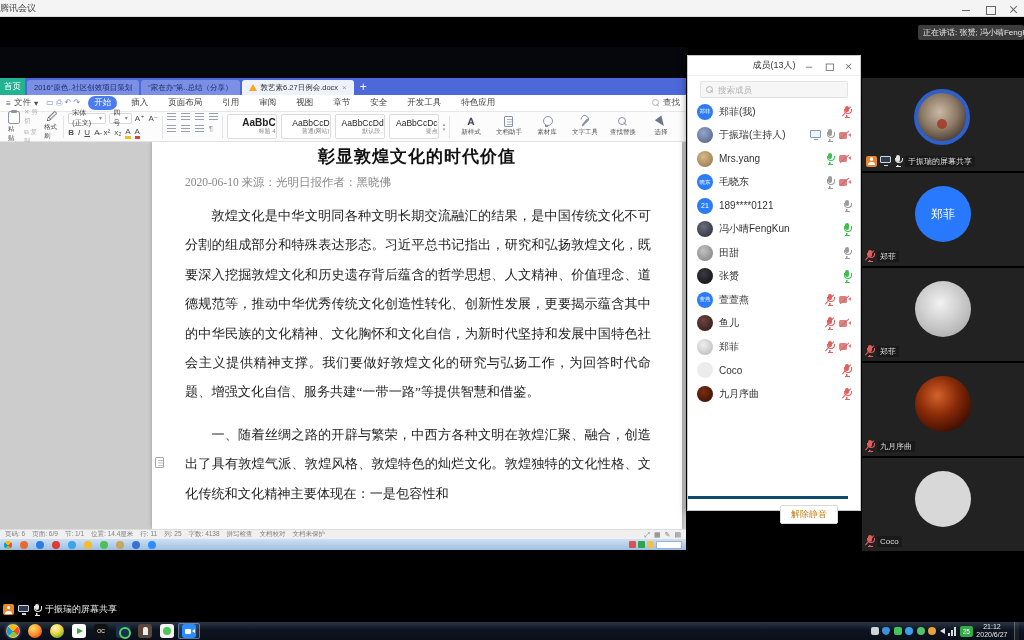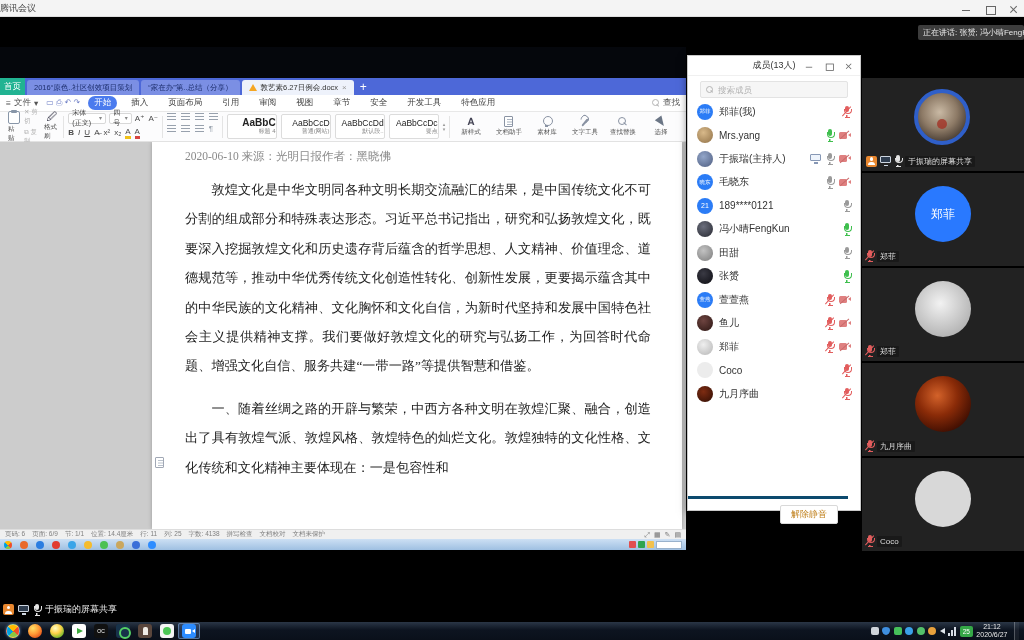"彰显敦煌文化的时代价值" div.dtitle { html: none -> <div>彰显敦煌文化的时代价值</div> }
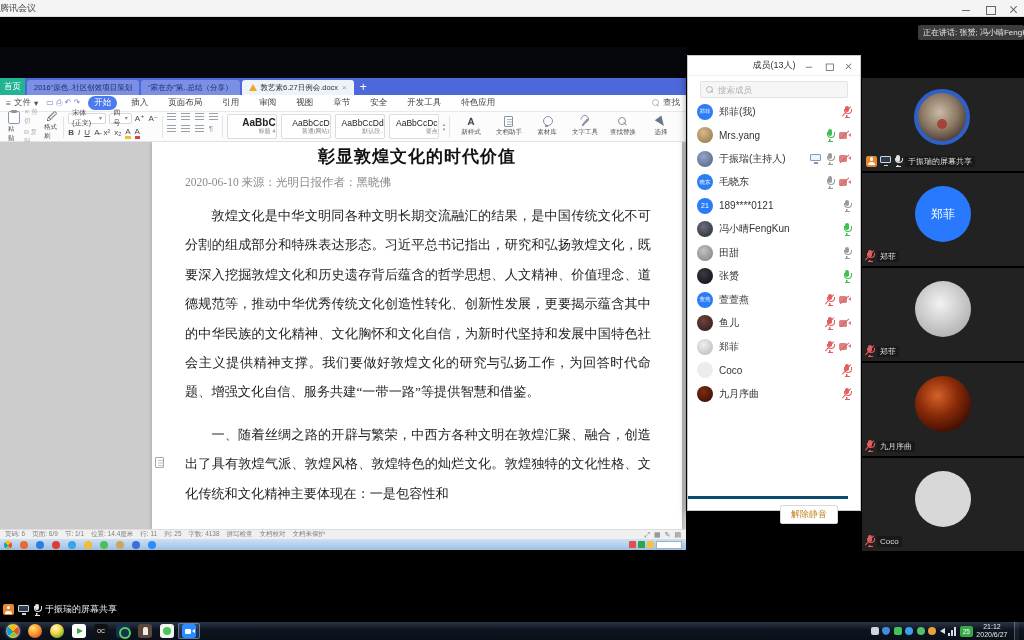"Mrs.yang" div.mrow { order: before "于振瑞(主持人)" -> after "于振瑞(主持人)" }
